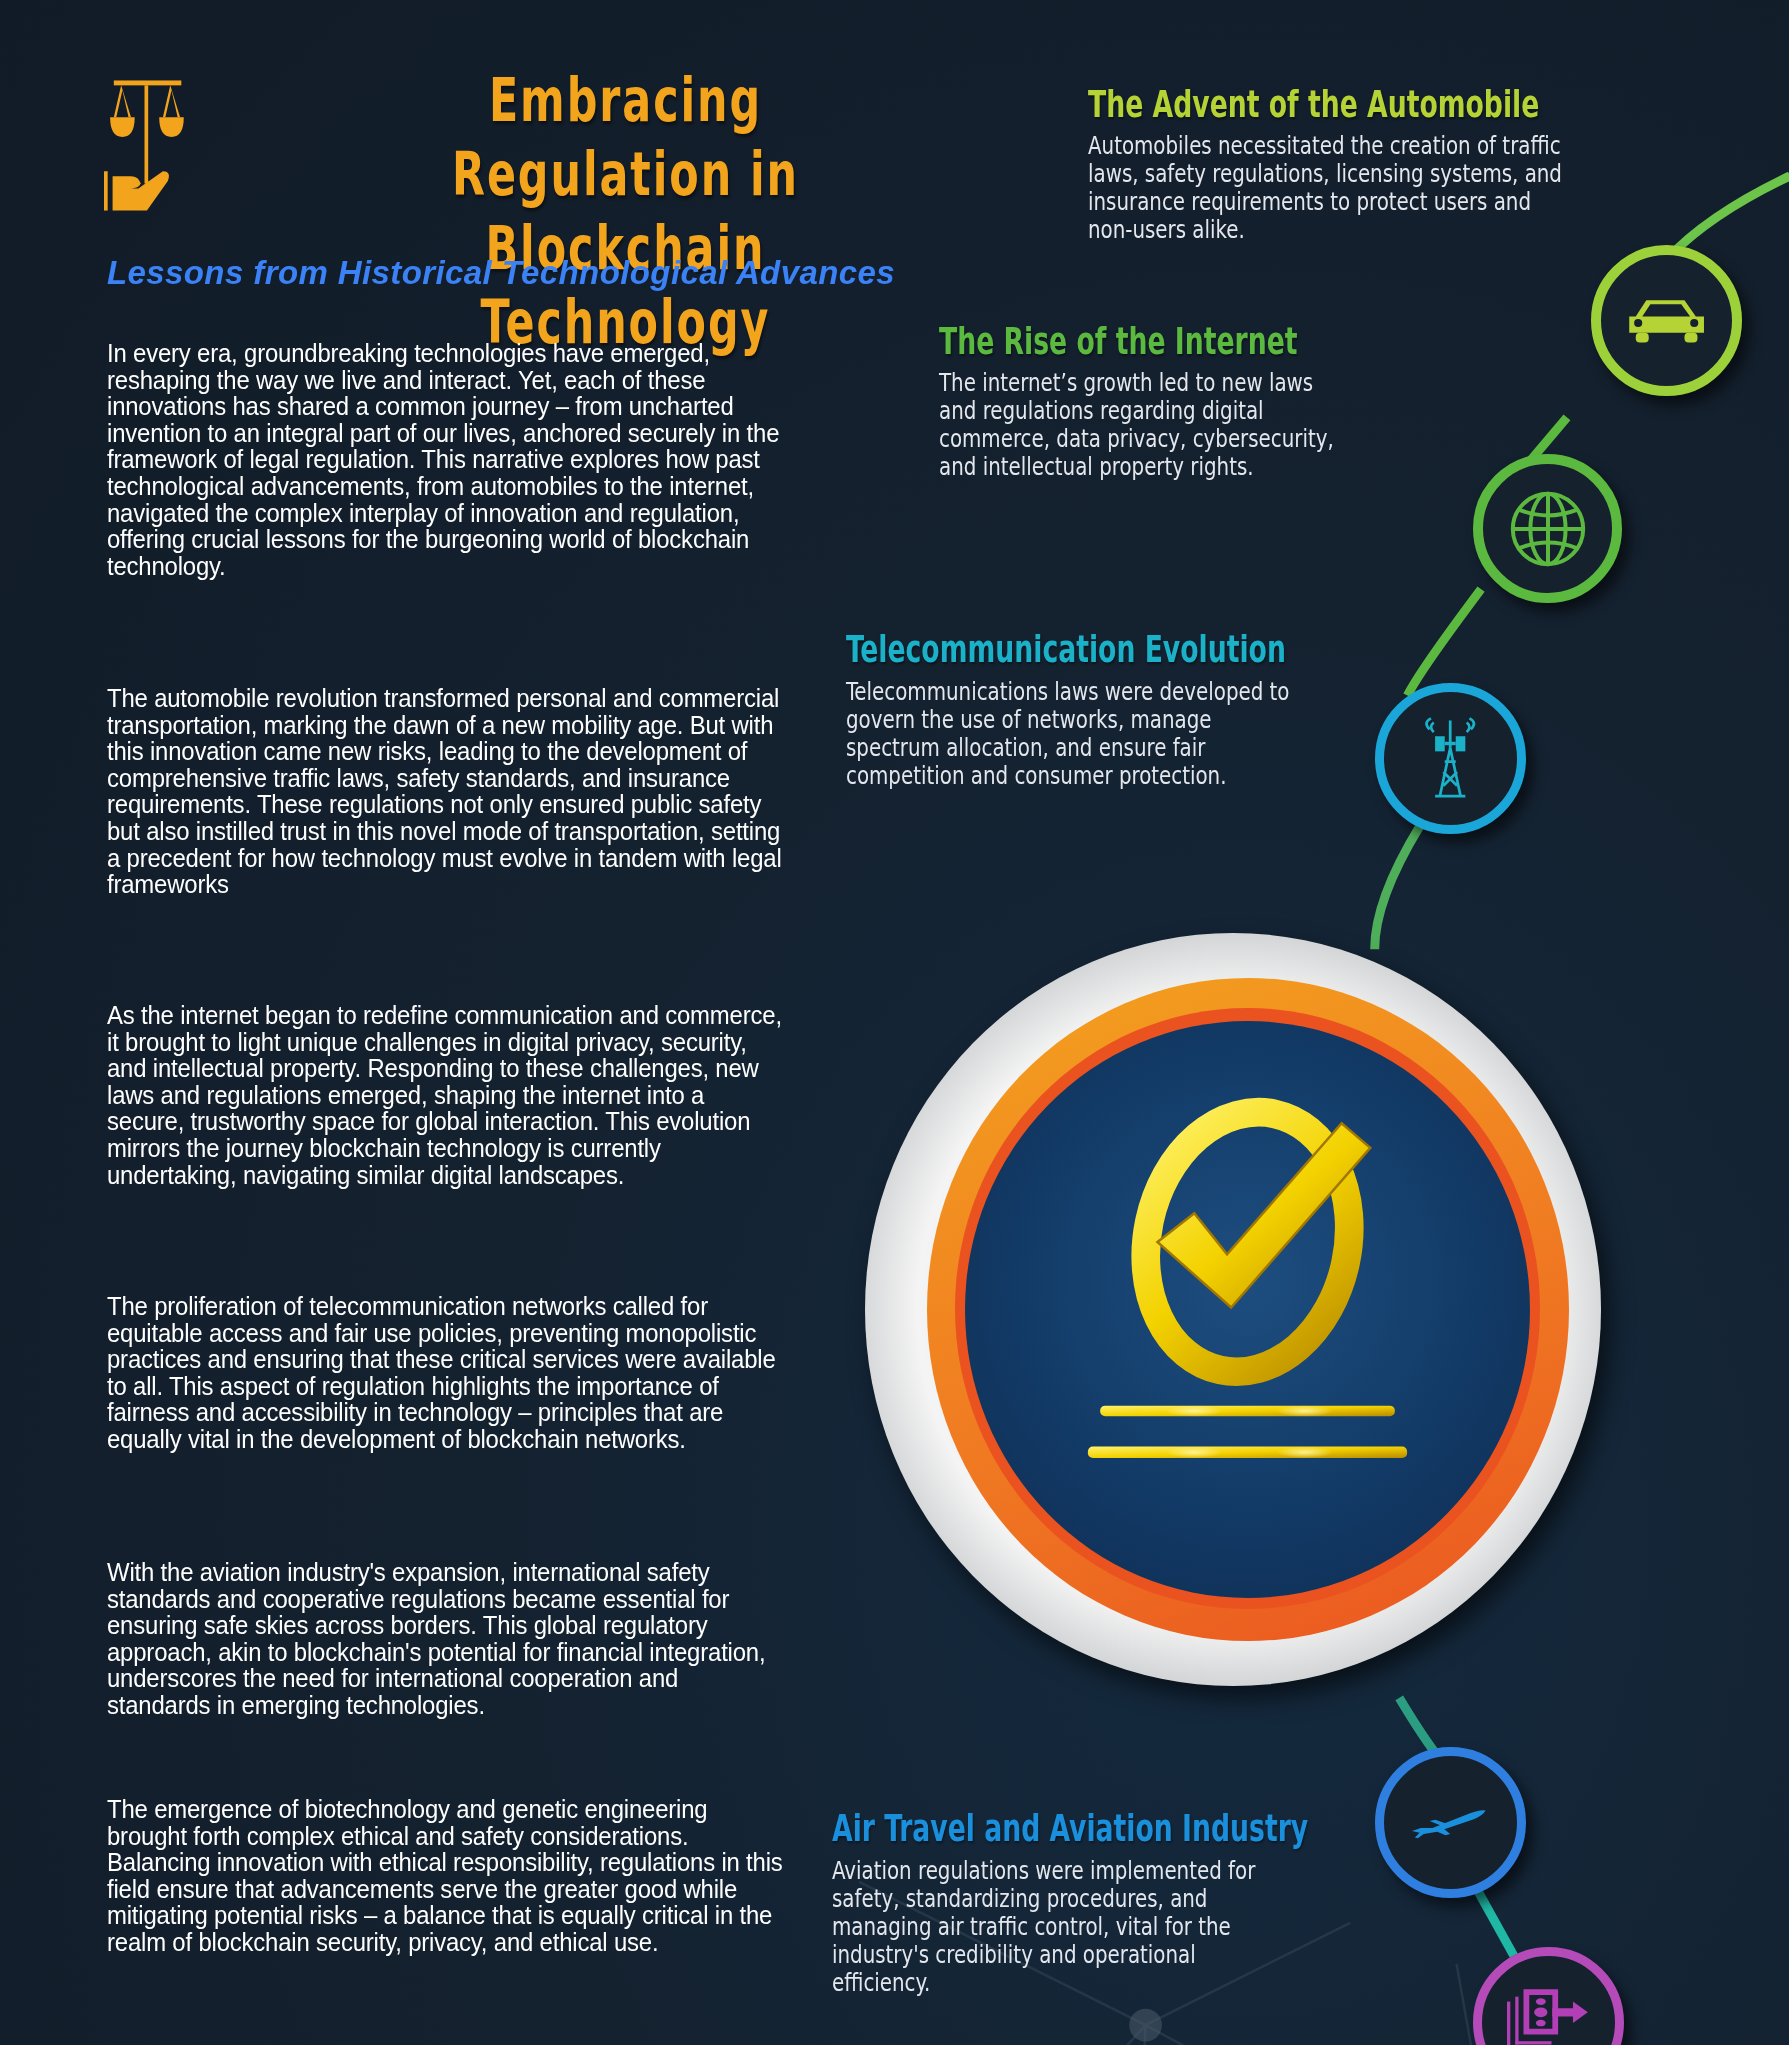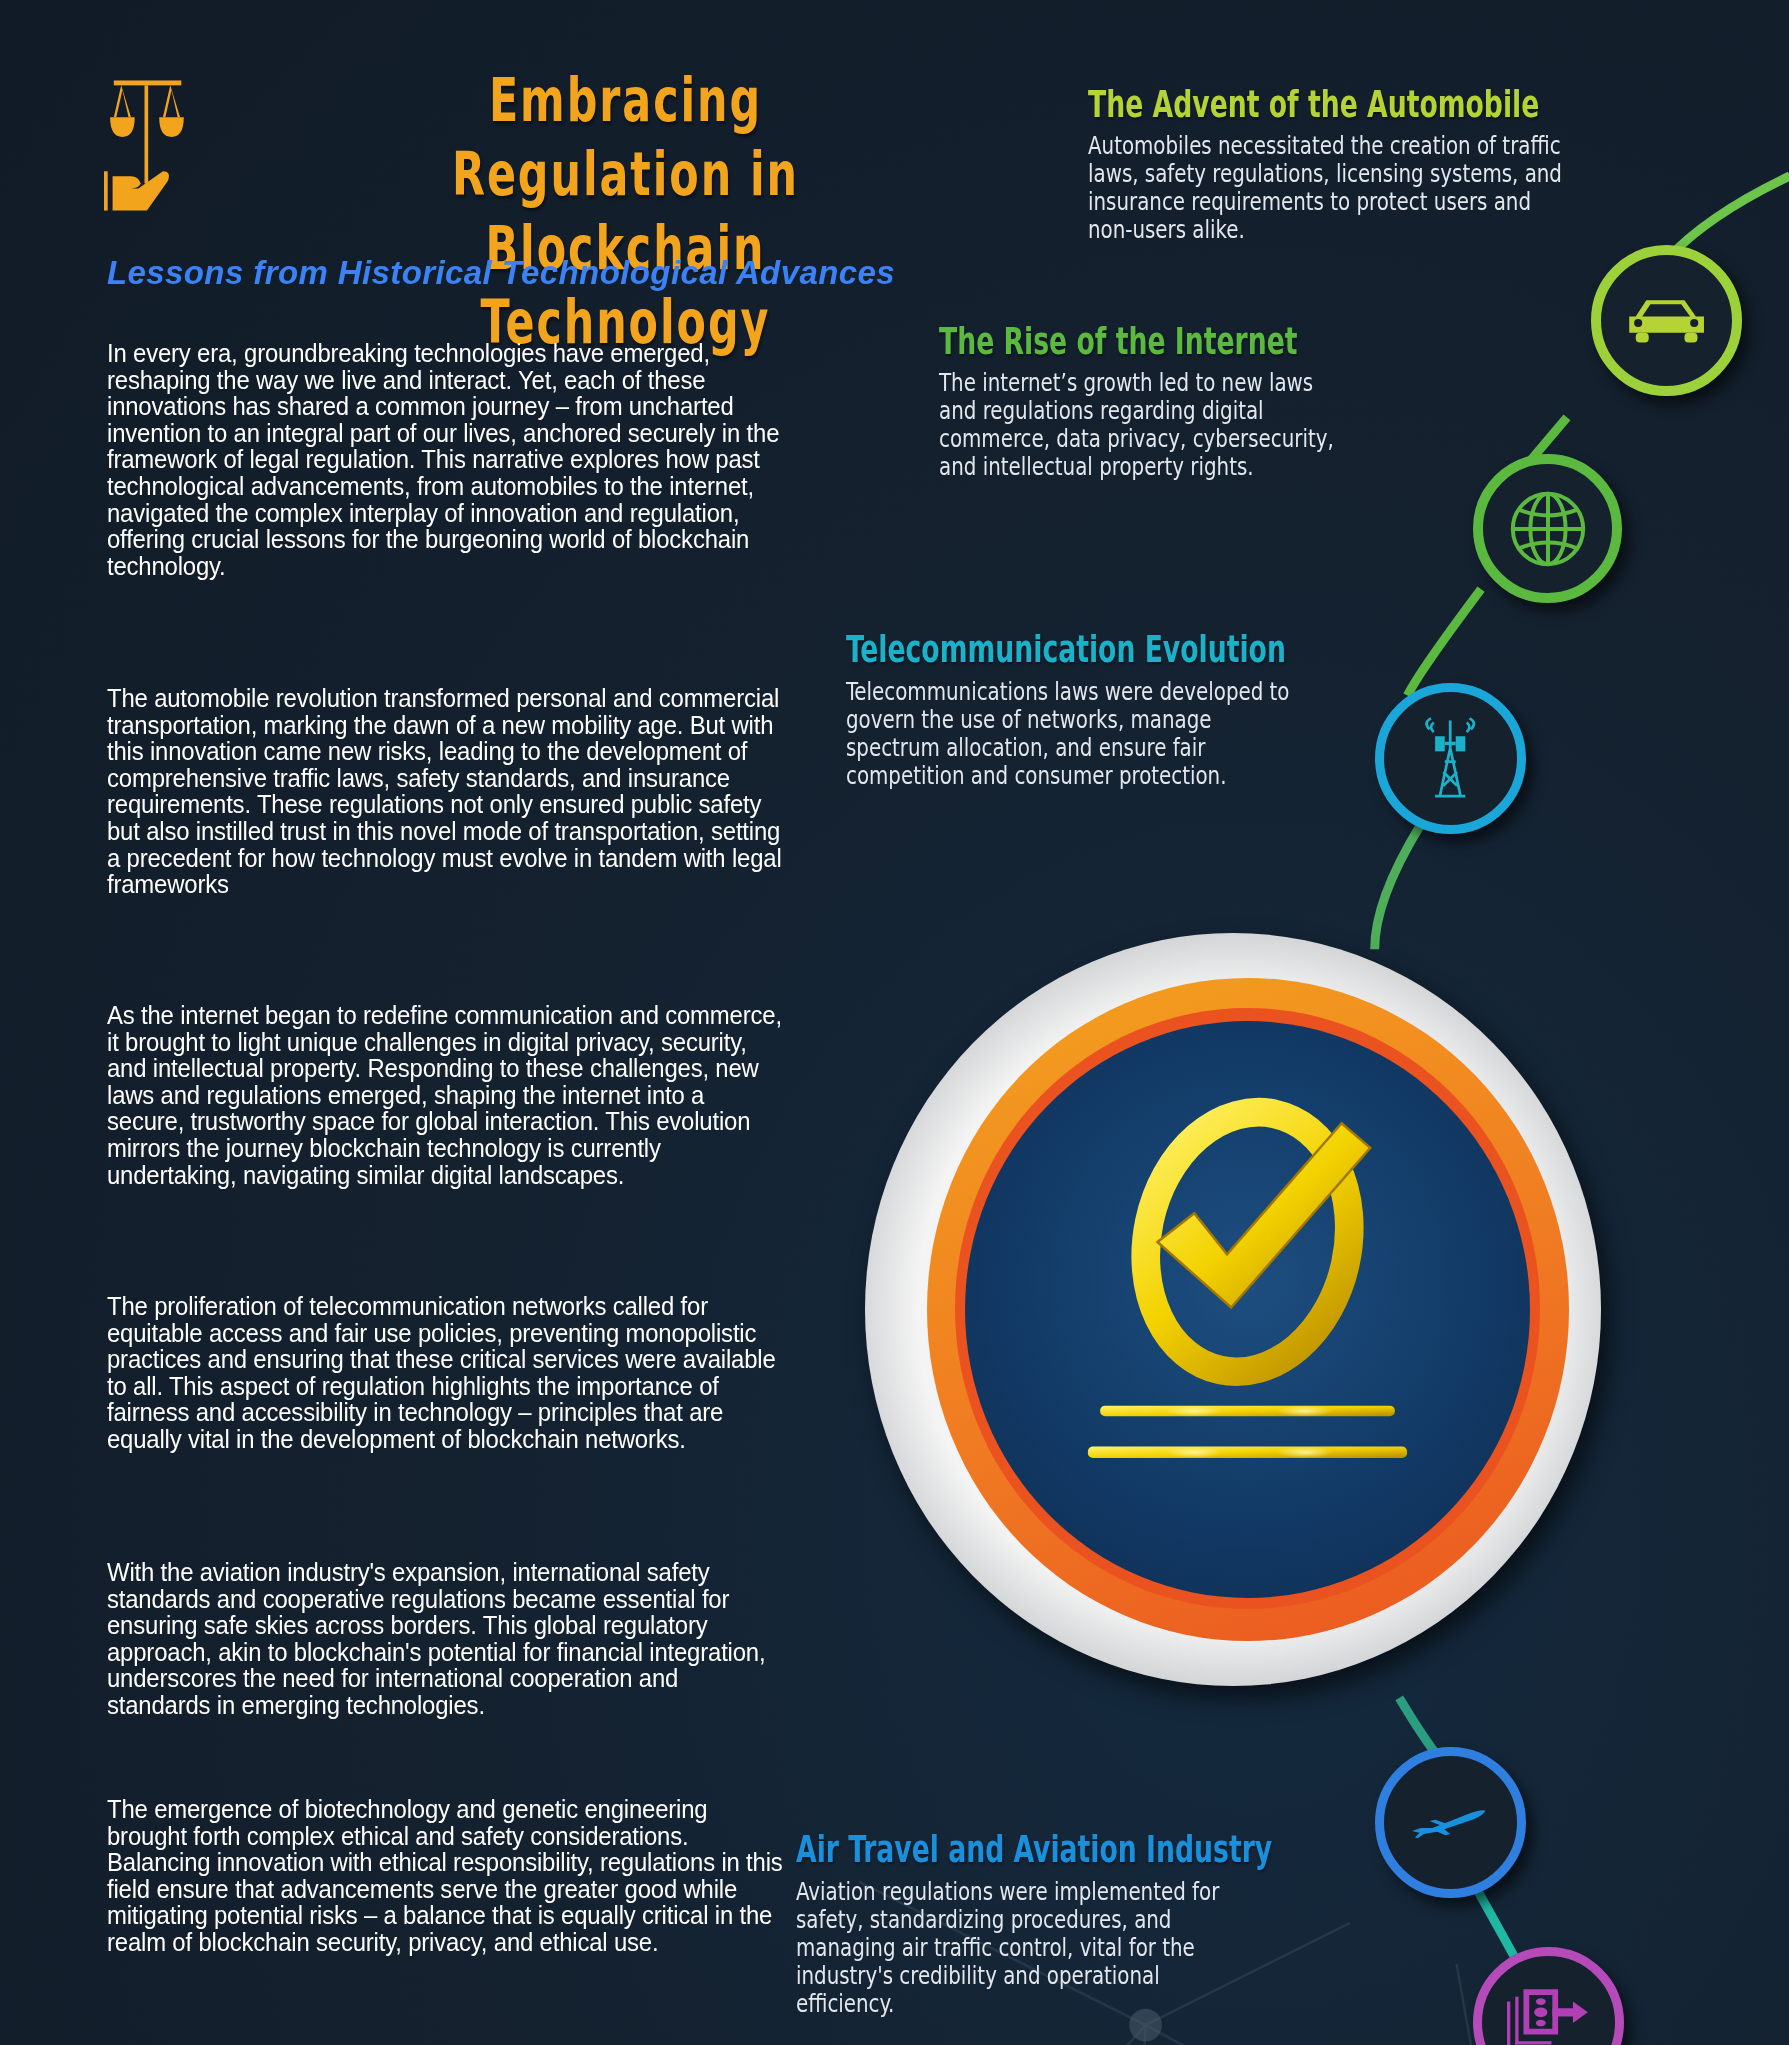"Air Travel and Aviation Industry" div.abs { left: 796px -> 832px; margin-top: 21px -> none }
